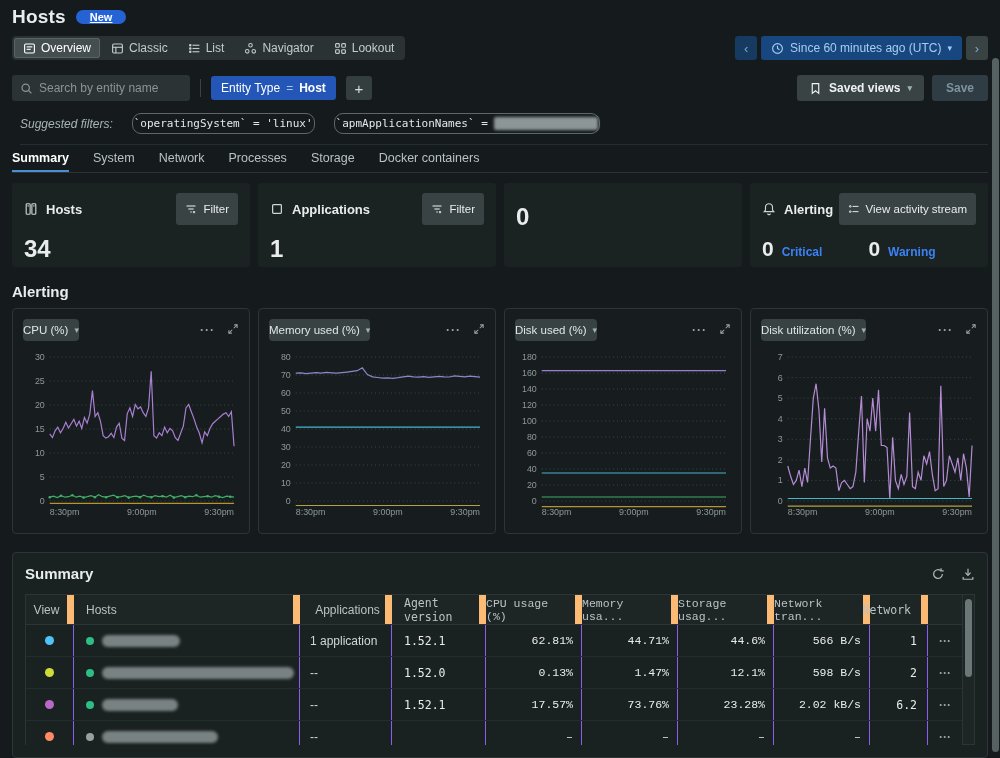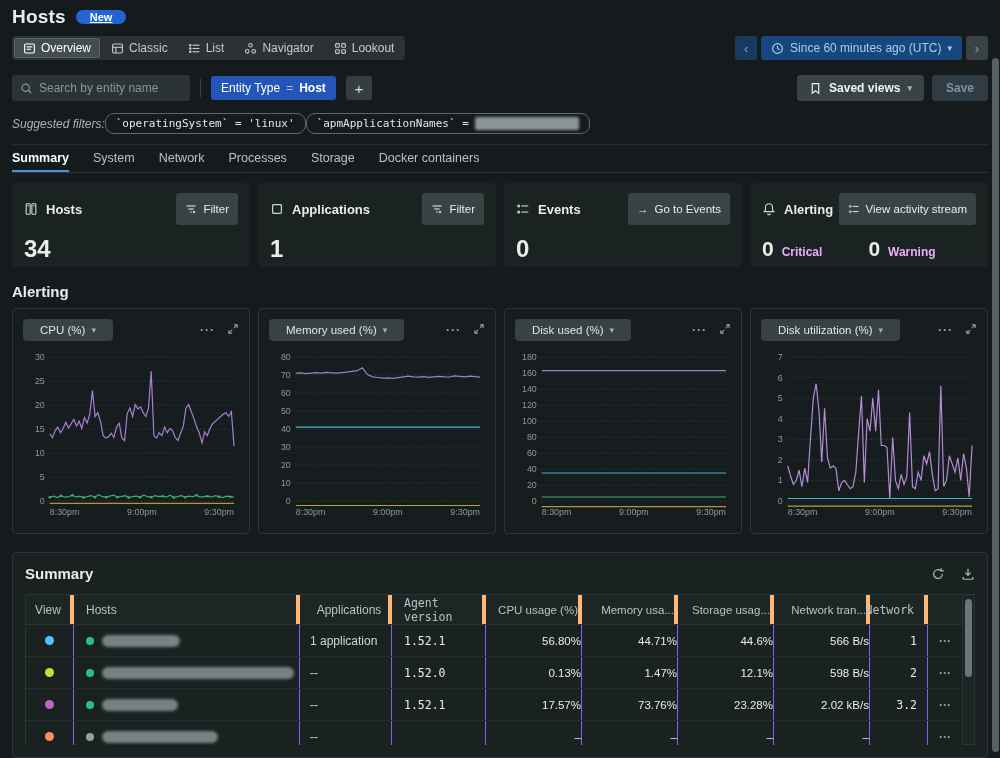"Suggested filters:" .suggested-row { gap: 0 -> 19px; margin-left: none -> 8px }
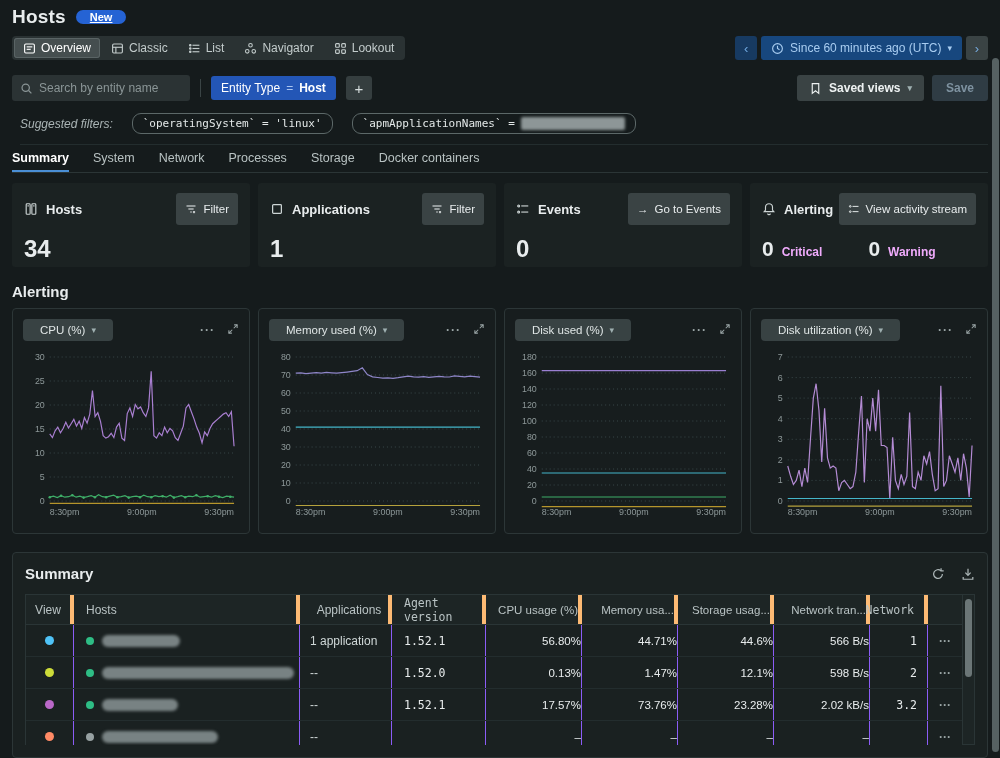"`operatingSystem` = 'linux'" .sg-chip { padding: 3px 10px -> 3px 1px }
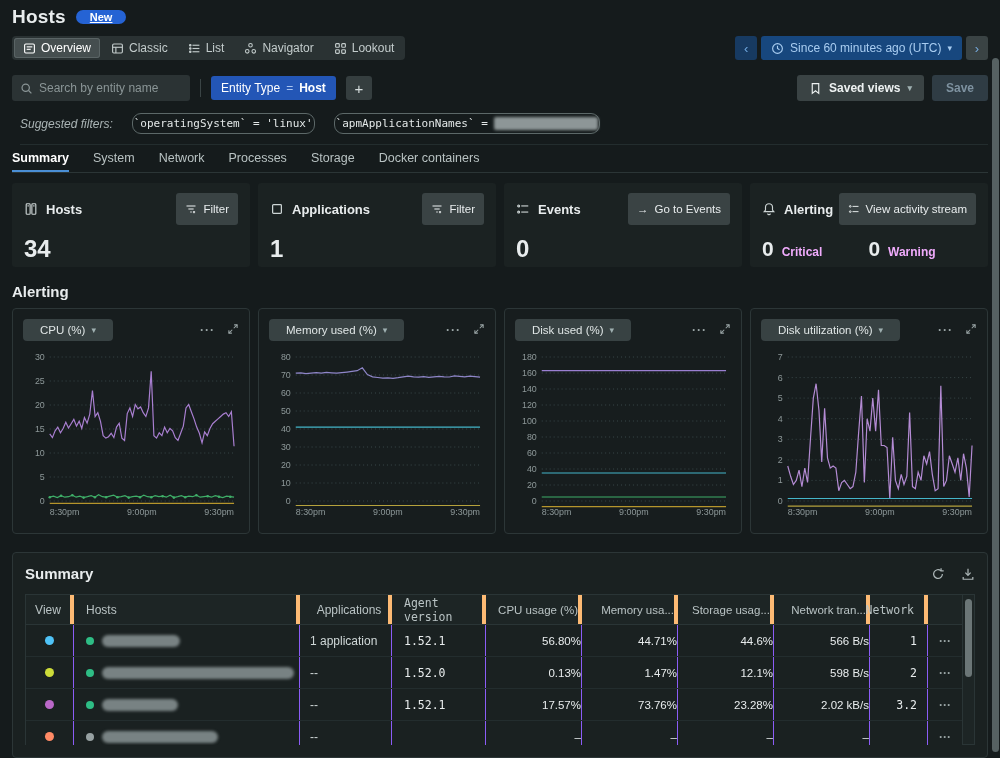"Events" div.card-head { html: <div> <div> <svg> <circle></circle> <line></line> <circle></circle> <line></line> </svg> <span>Events</span> </div> <div> <span>→</span> <span>Go to Events</span> </div> </div> -> none }
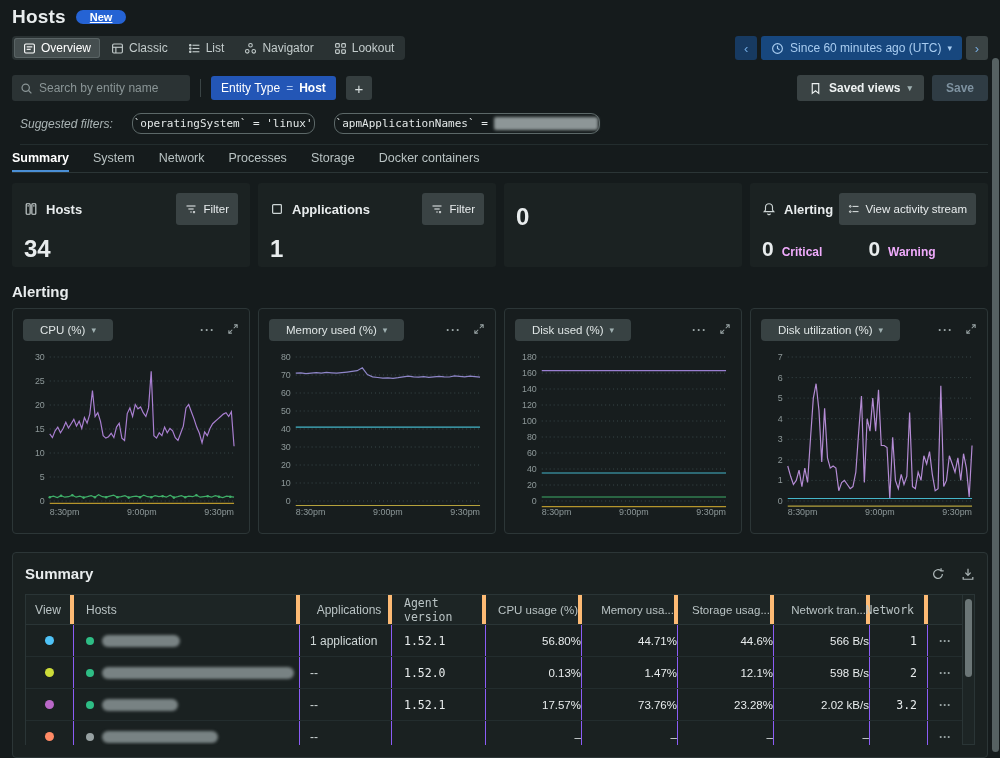"Critical" .alert-label { color: #f0abfc -> #3b82f6 }
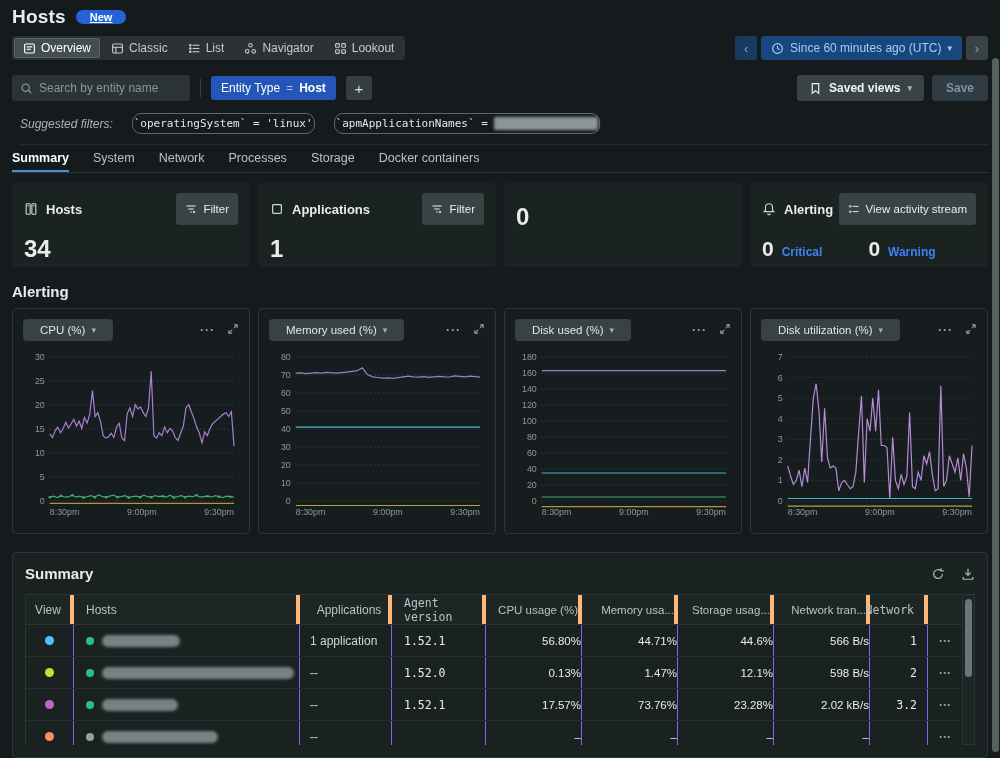"CPU (%)" .chart-chip { padding: 0 17px -> 0 0 }
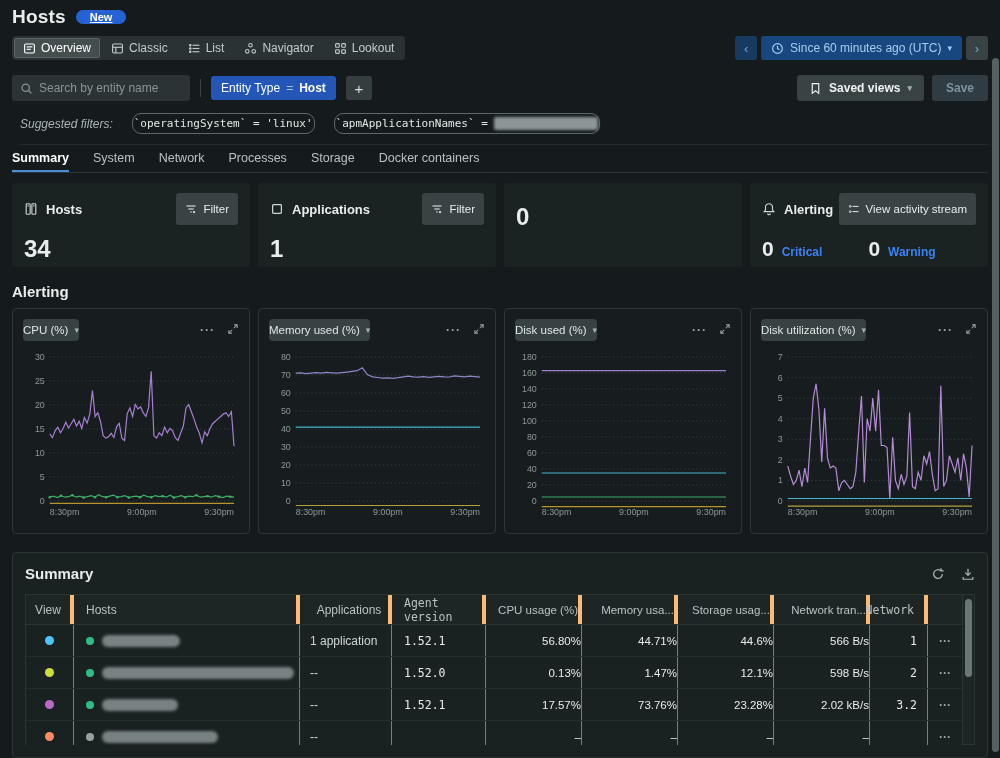"View" .th { border-right: 4px solid #fdba74 -> 7px solid #fdba74 }
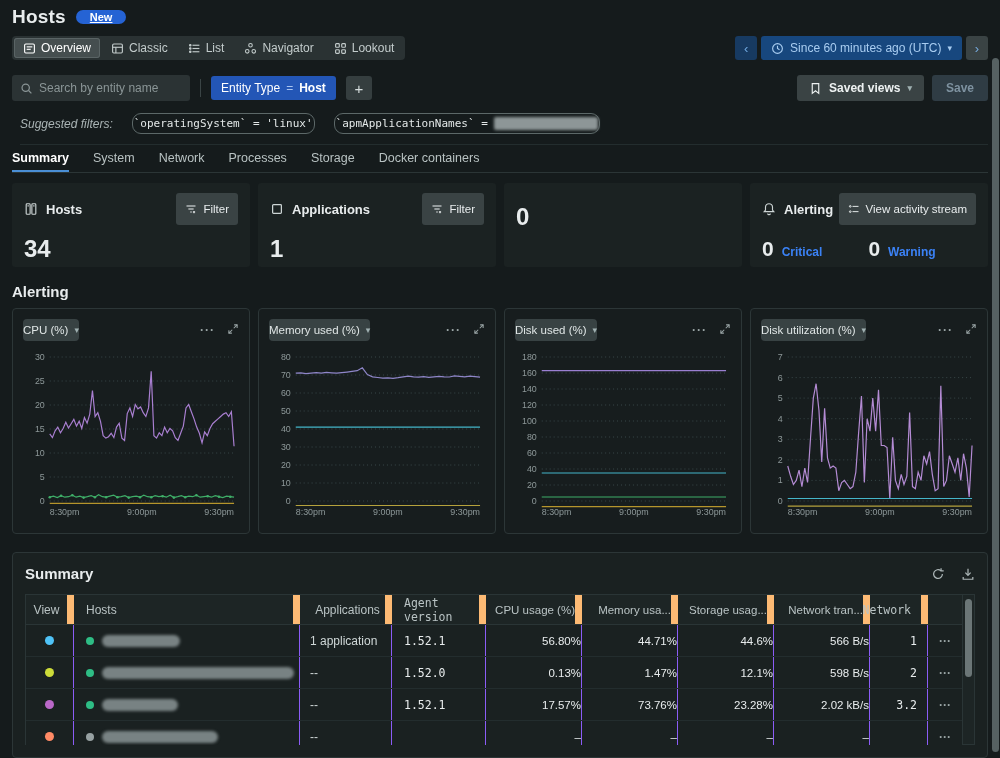"CPU usage (%)" .c-cpu,.c-memory,.c-storage,.c-network { font-family: Liberation Sans, sans-serif -> Liberation Mono, monospace; padding-right: 0 -> 8px }
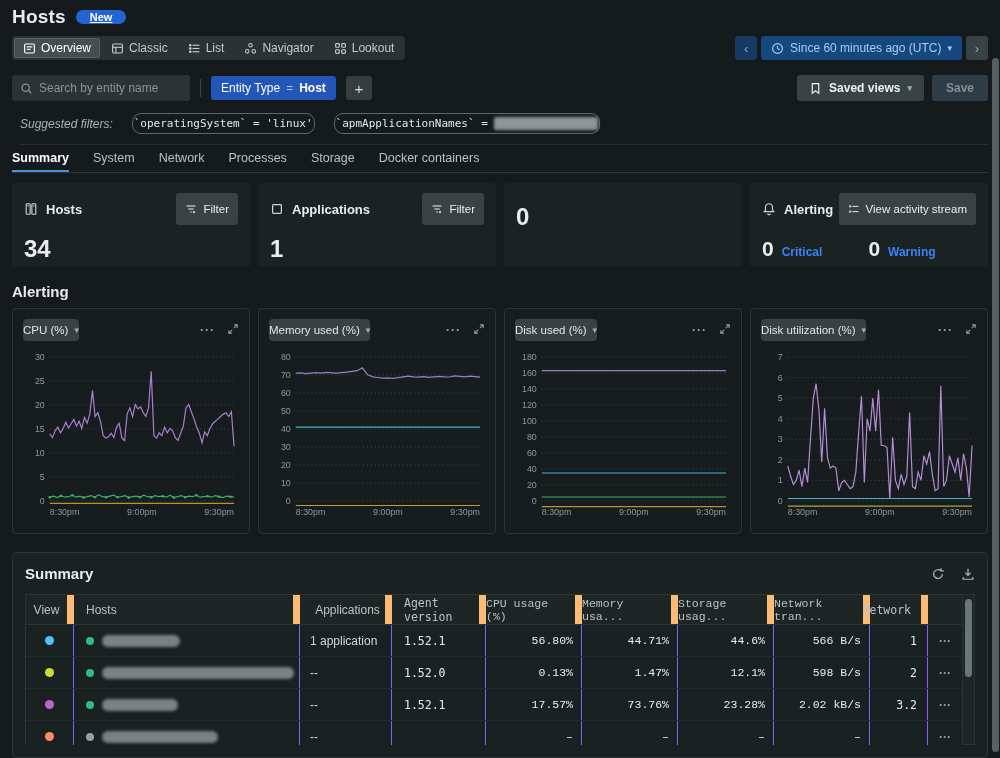"56.80%" div.td { text: 56.80% -> 62.81% }
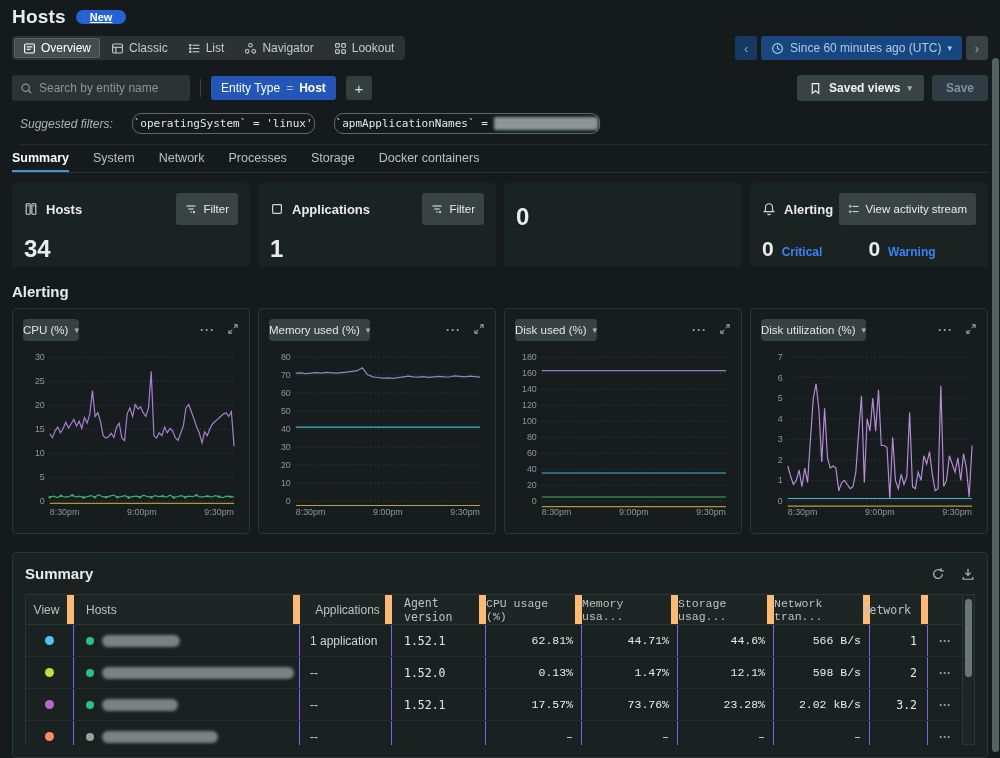"3.2" div.td { text: 3.2 -> 6.2 }
